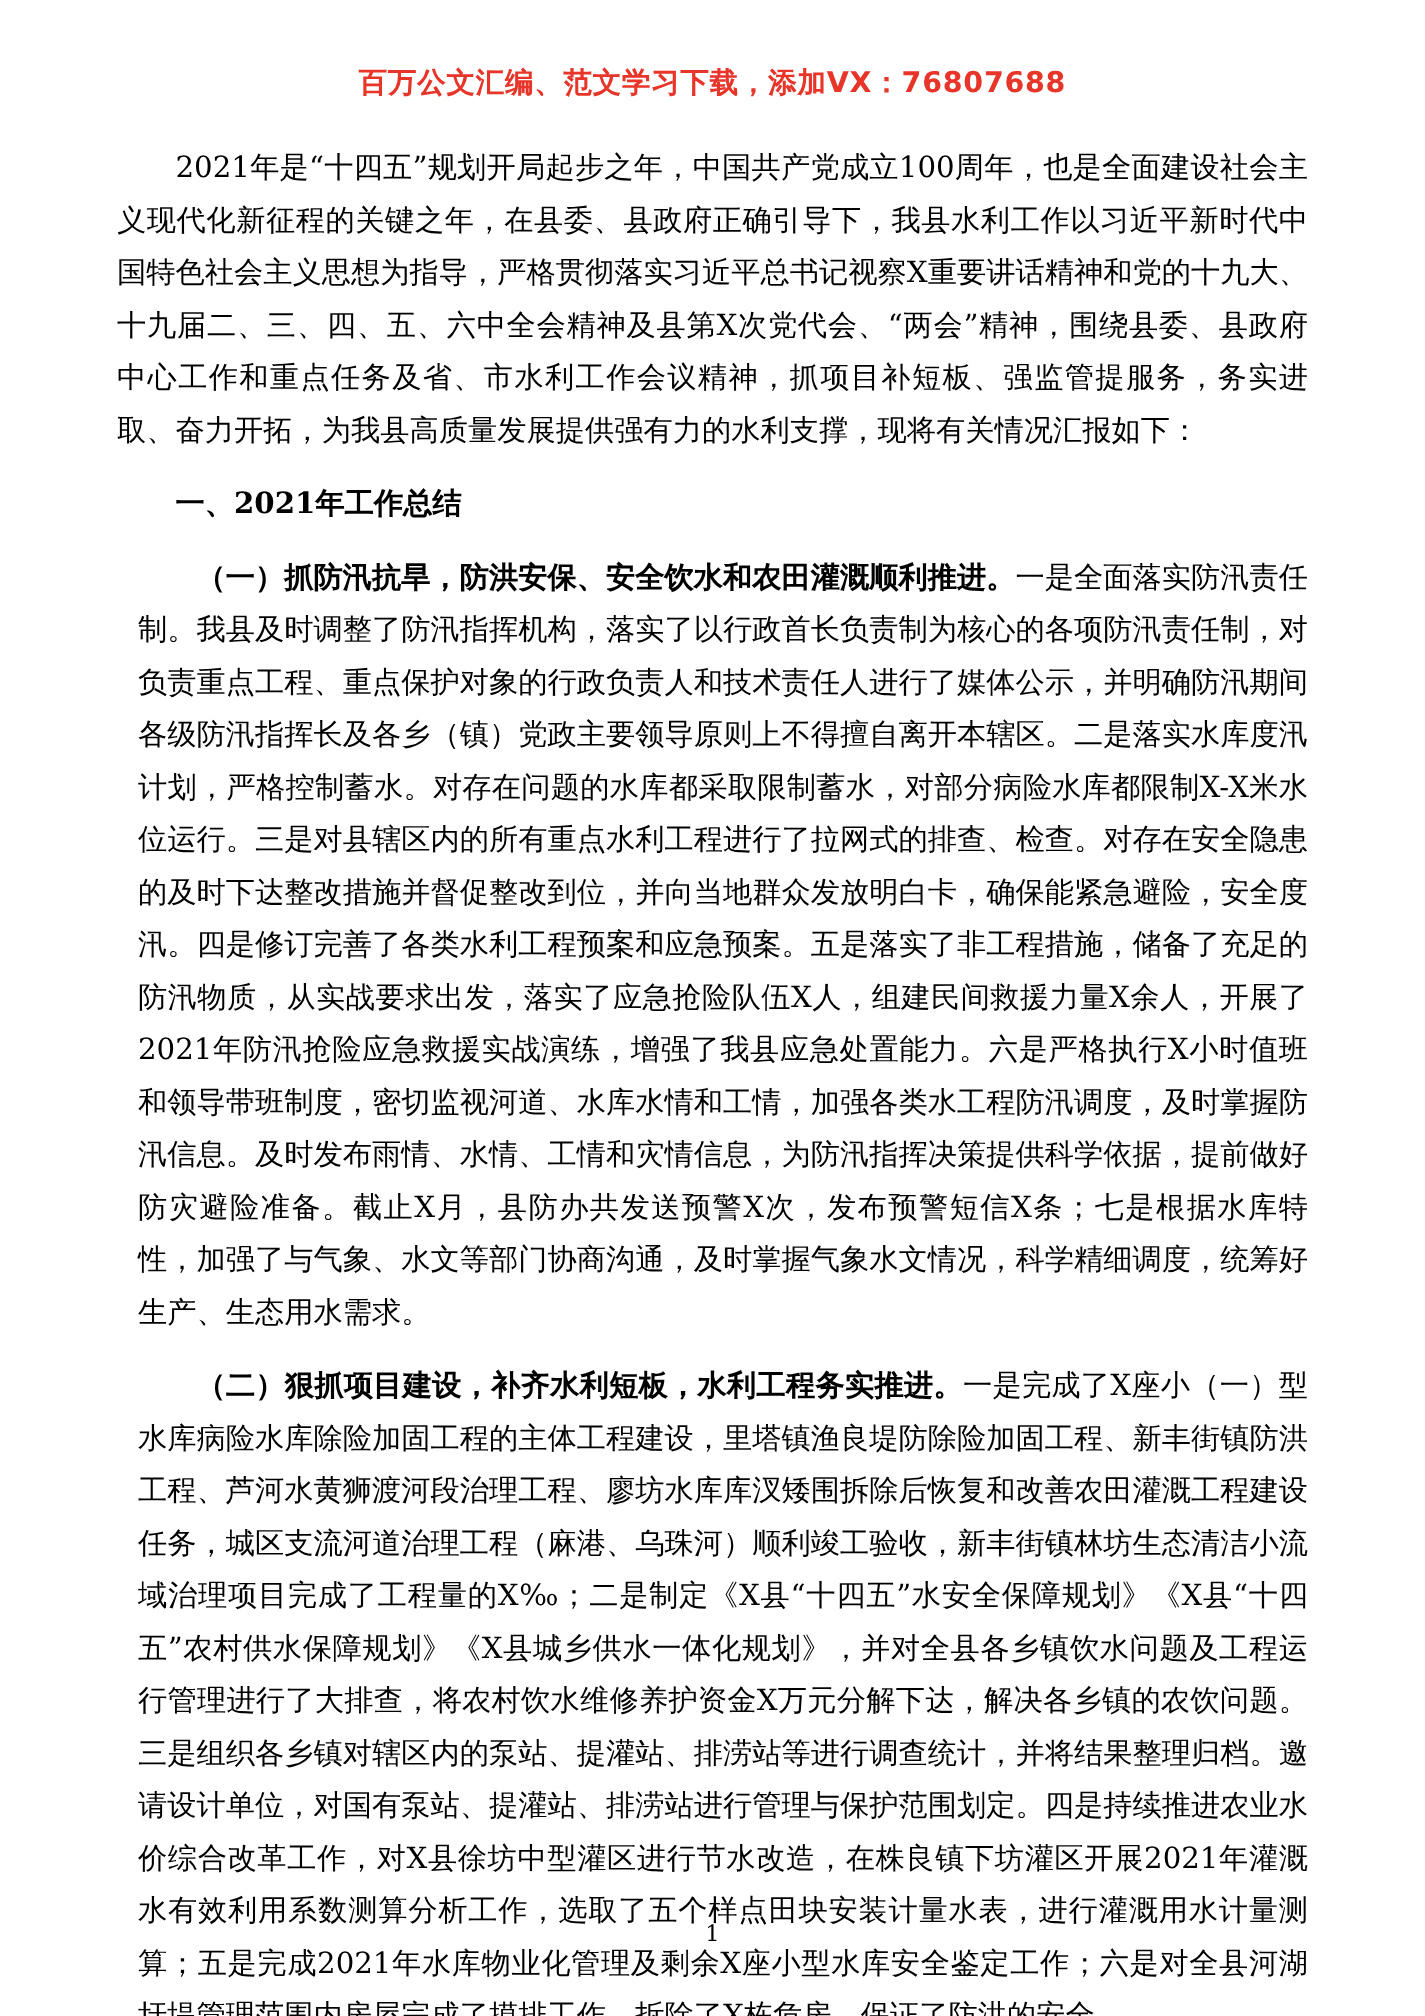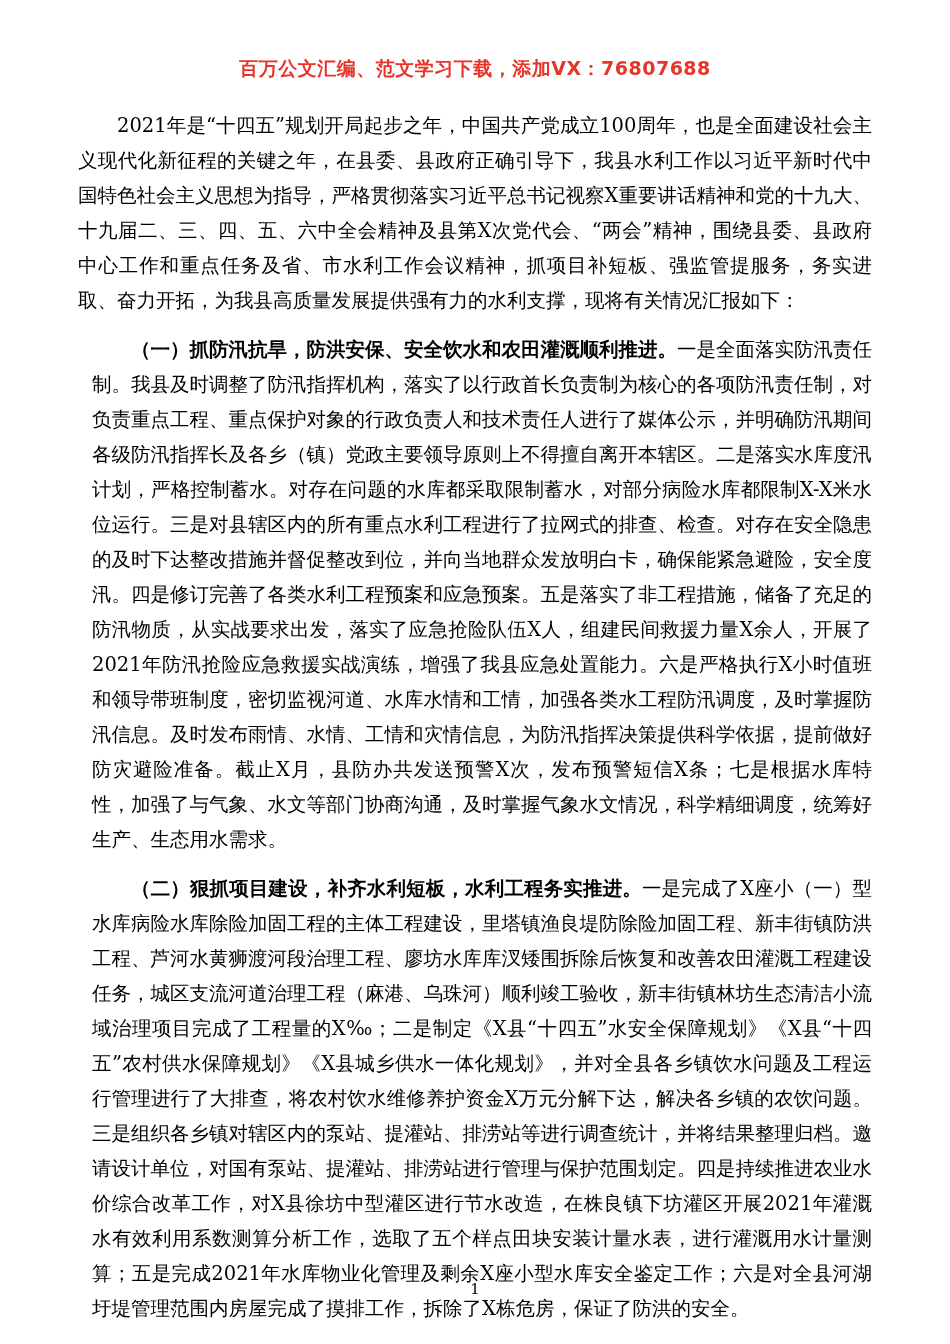"百万公文汇编、范文学习下载，添加VX：76807688" .page { padding: 56px 78px 0 78px -> 42px 78px 0 78px }
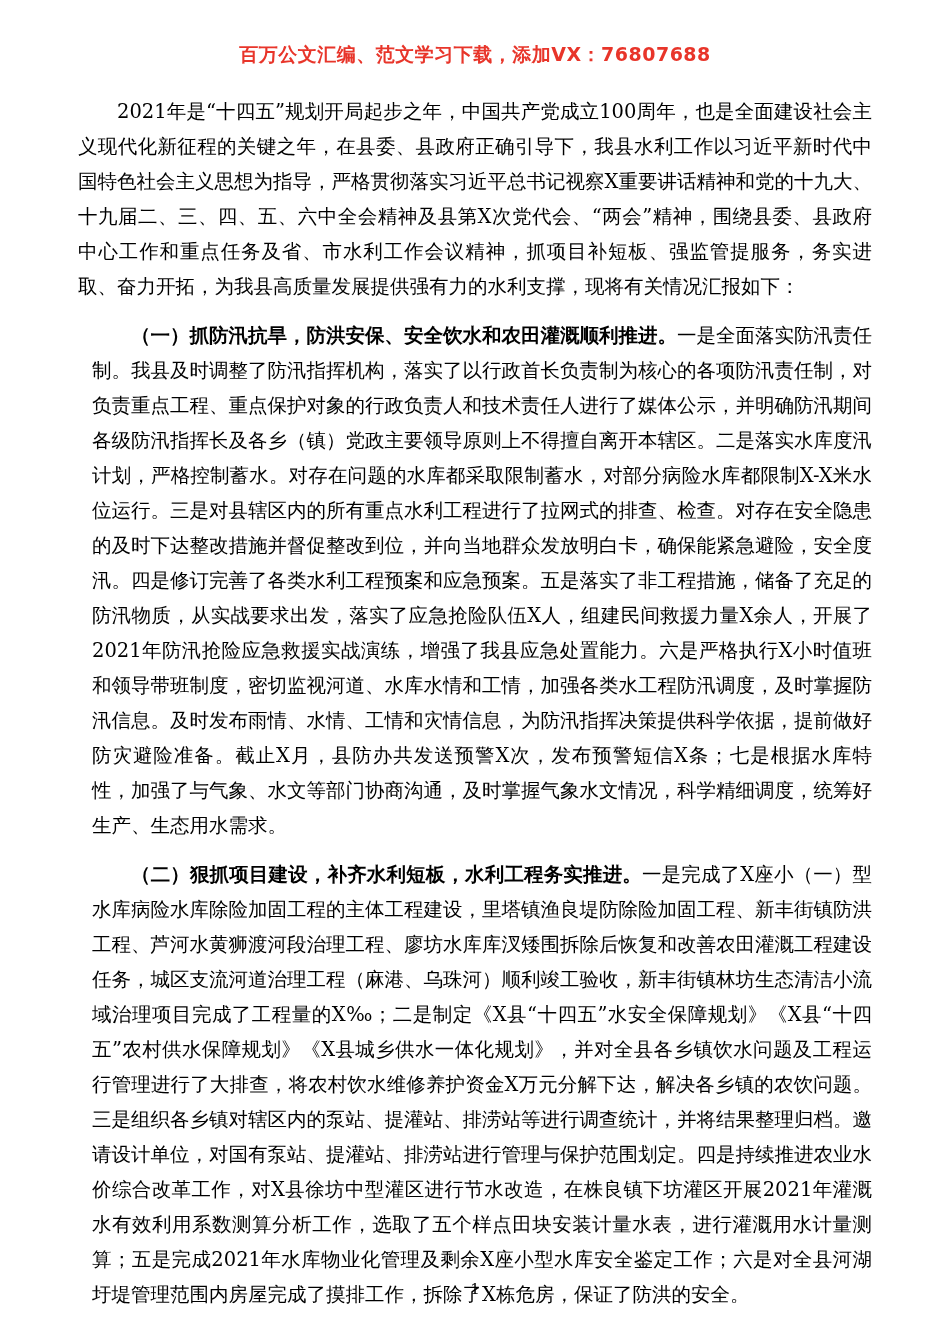"一、2021年工作总结" p.heading { html: none -> <p>一、2021年工作总结</p> }
